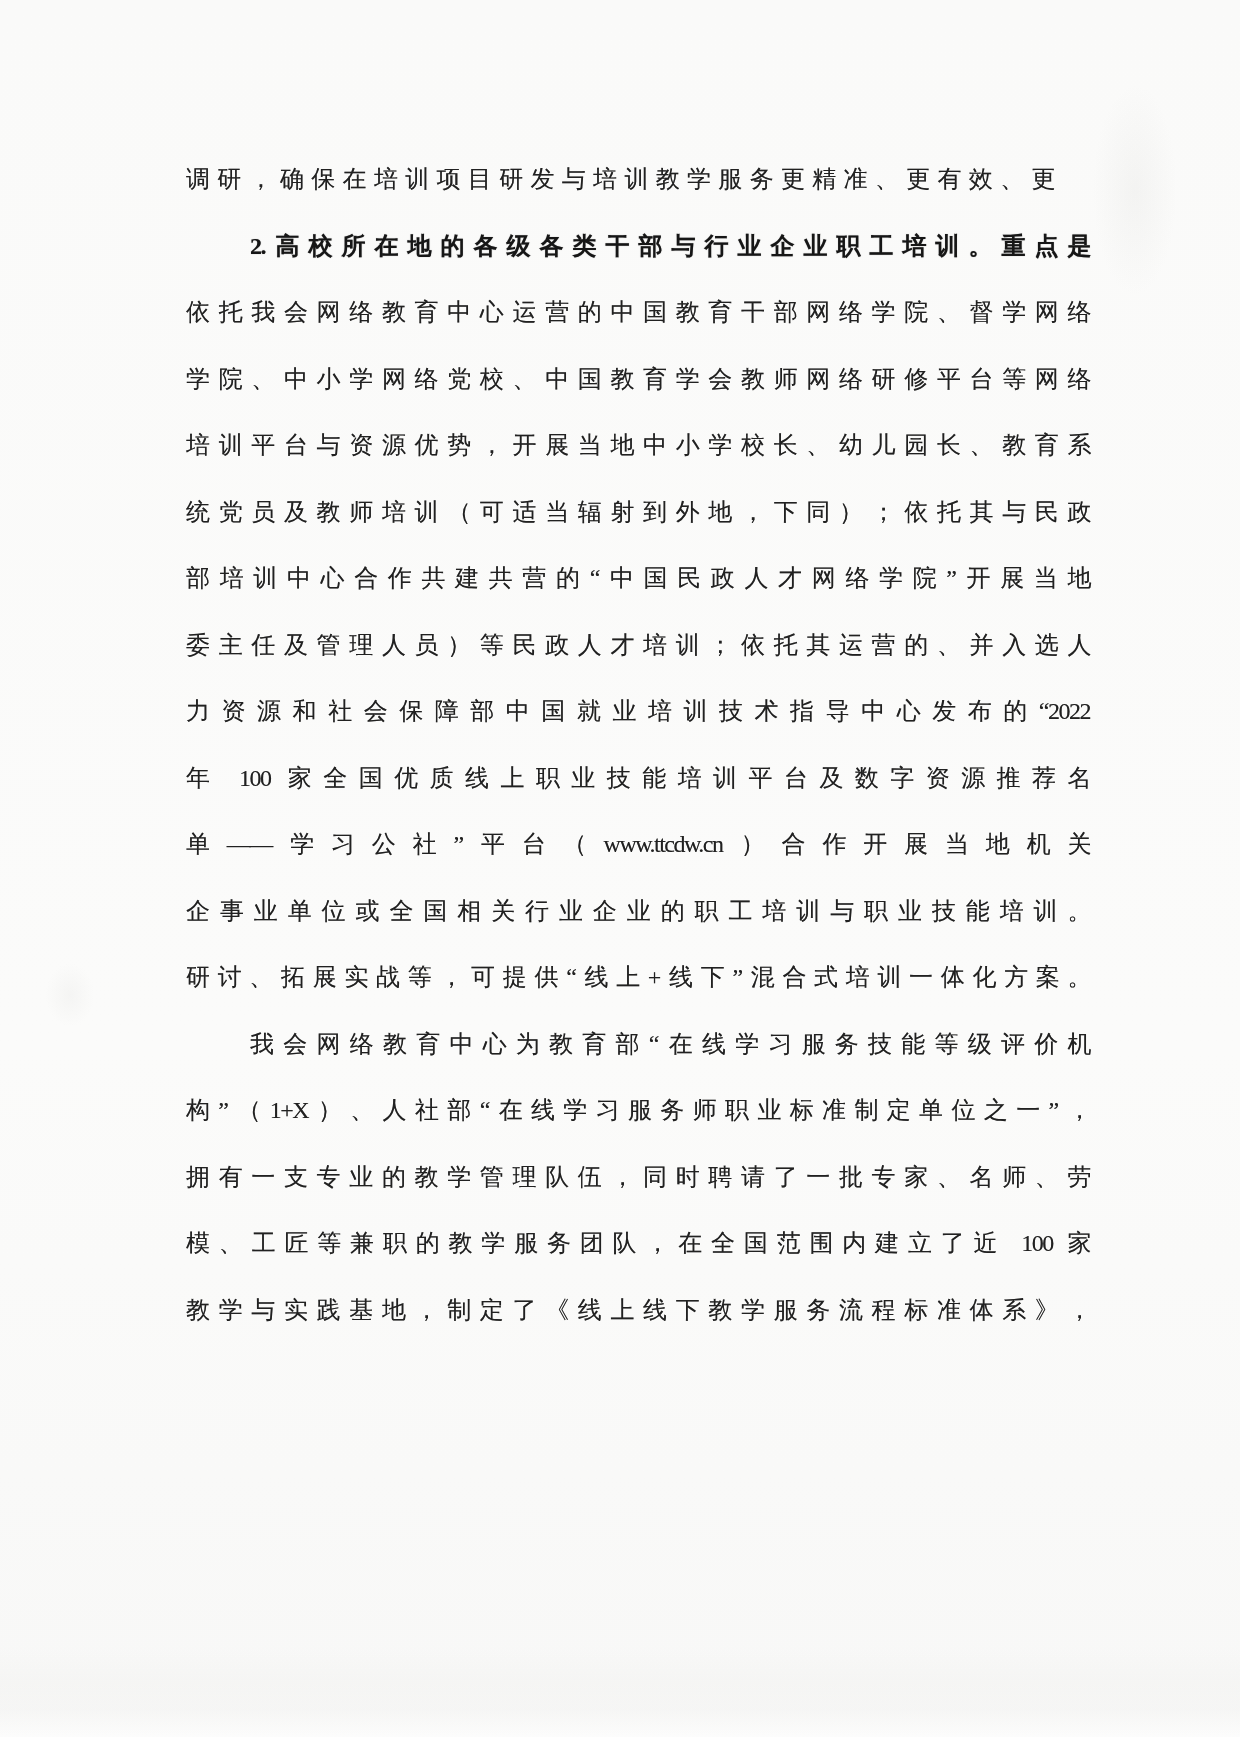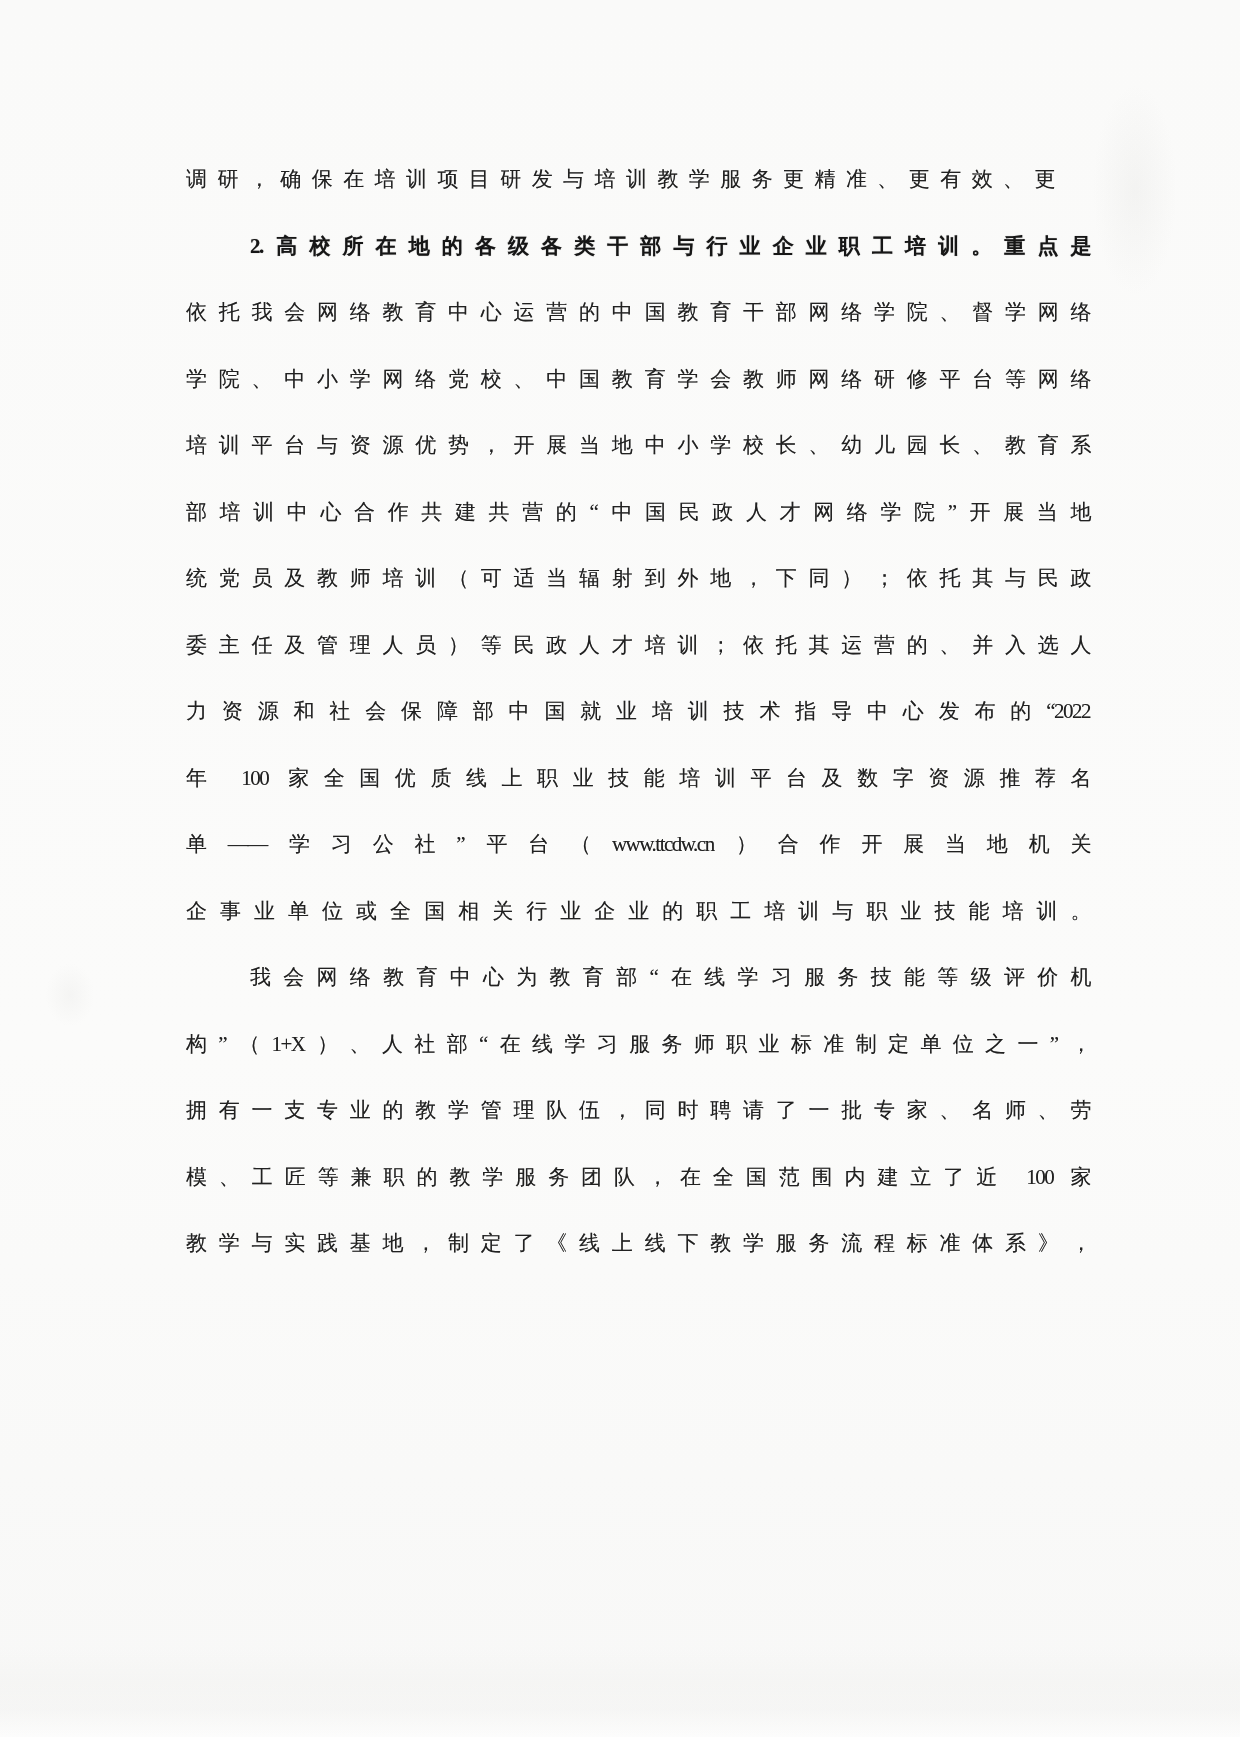"调研，确保在培训项目研发与培训教学服务更精准、更有效、更" .line { font-size: 21px -> 24px }
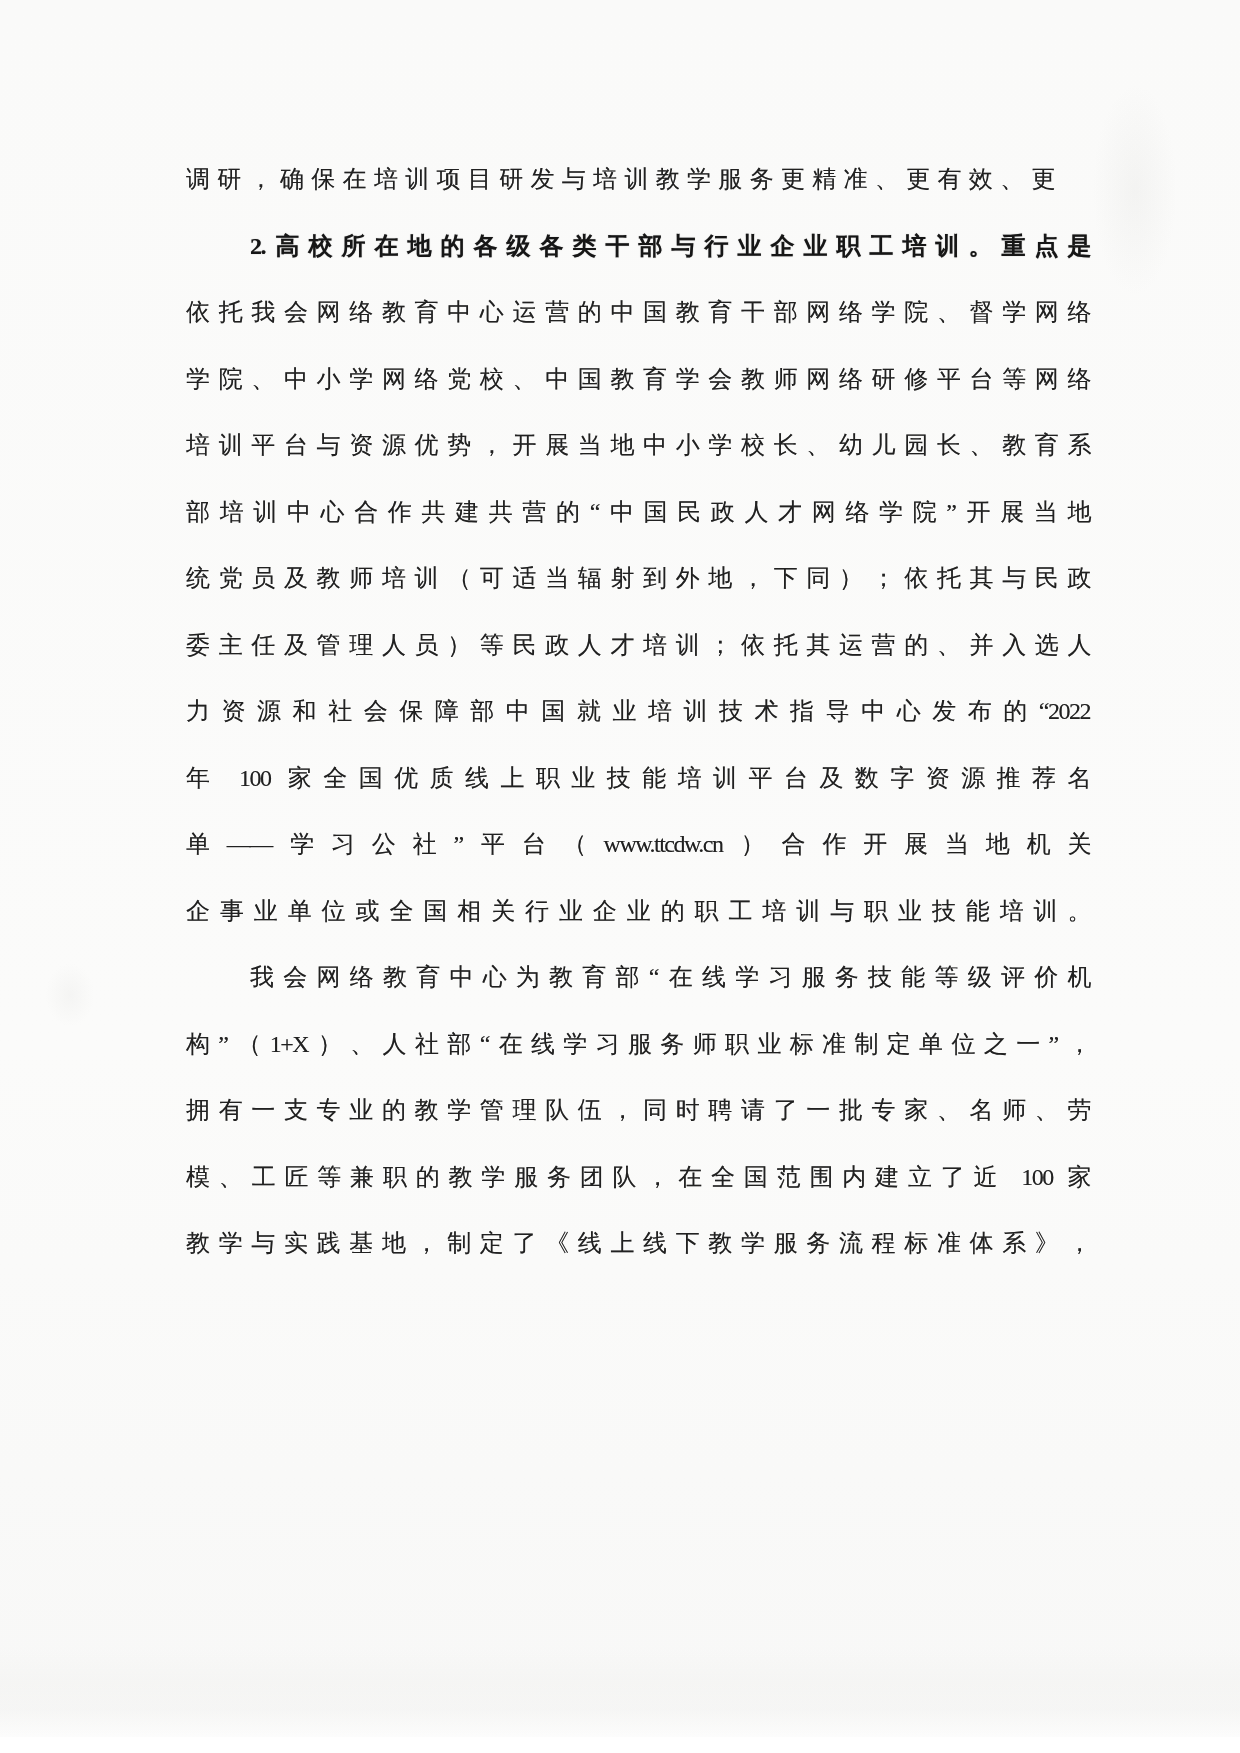"部培训中心合作共建共营的“中国民政人才网络学院”开展当地" div.line { order: before "统党员及教师培训（可适当辐射到外地，下同）；依托其与民政" -> after "统党员及教师培训（可适当辐射到外地，下同）；依托其与民政" }
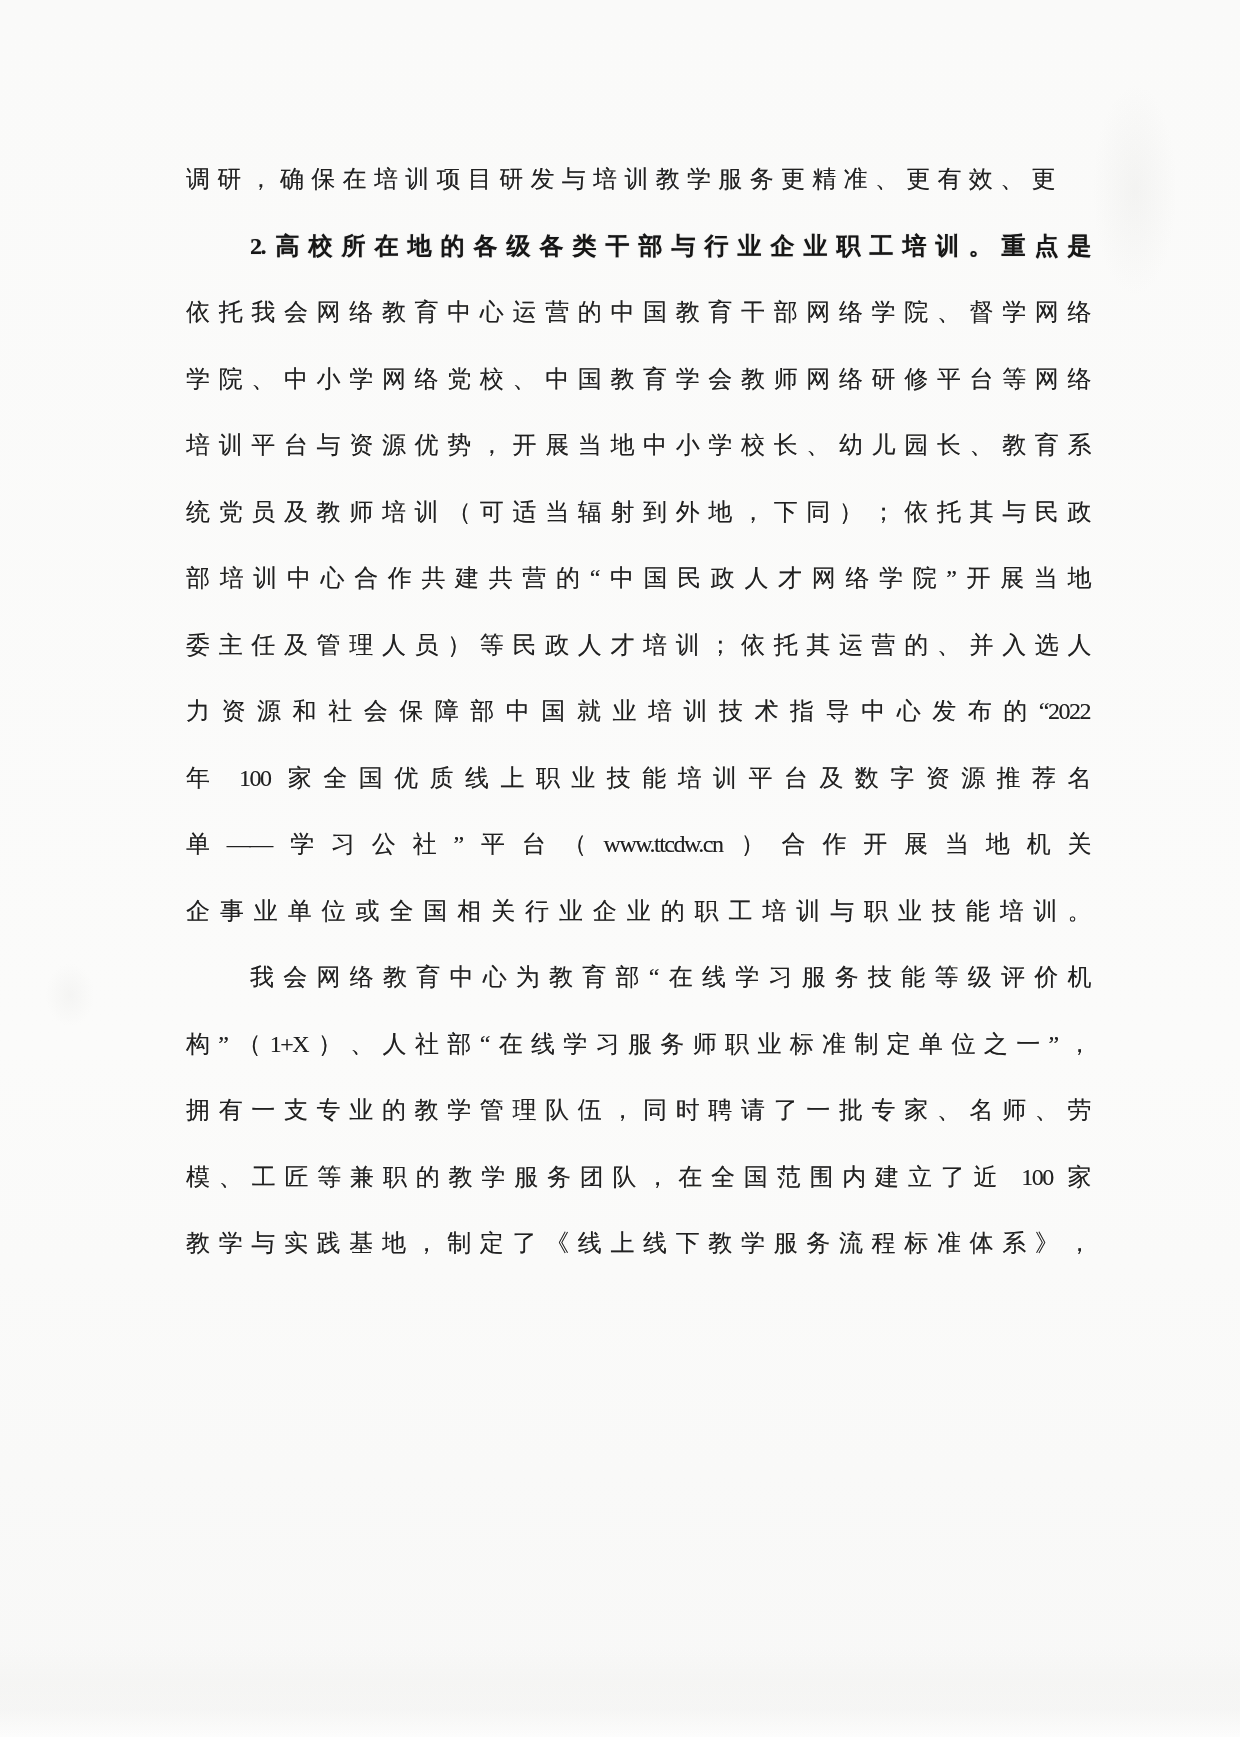"研讨、拓展实战等，可提供“线上+线下”混合式培训一体化方案。" div.line { html: none -> <div><span>研讨、拓展实战等，可提供“线上+线下”混合式培训一体化方案。</span></div> }
